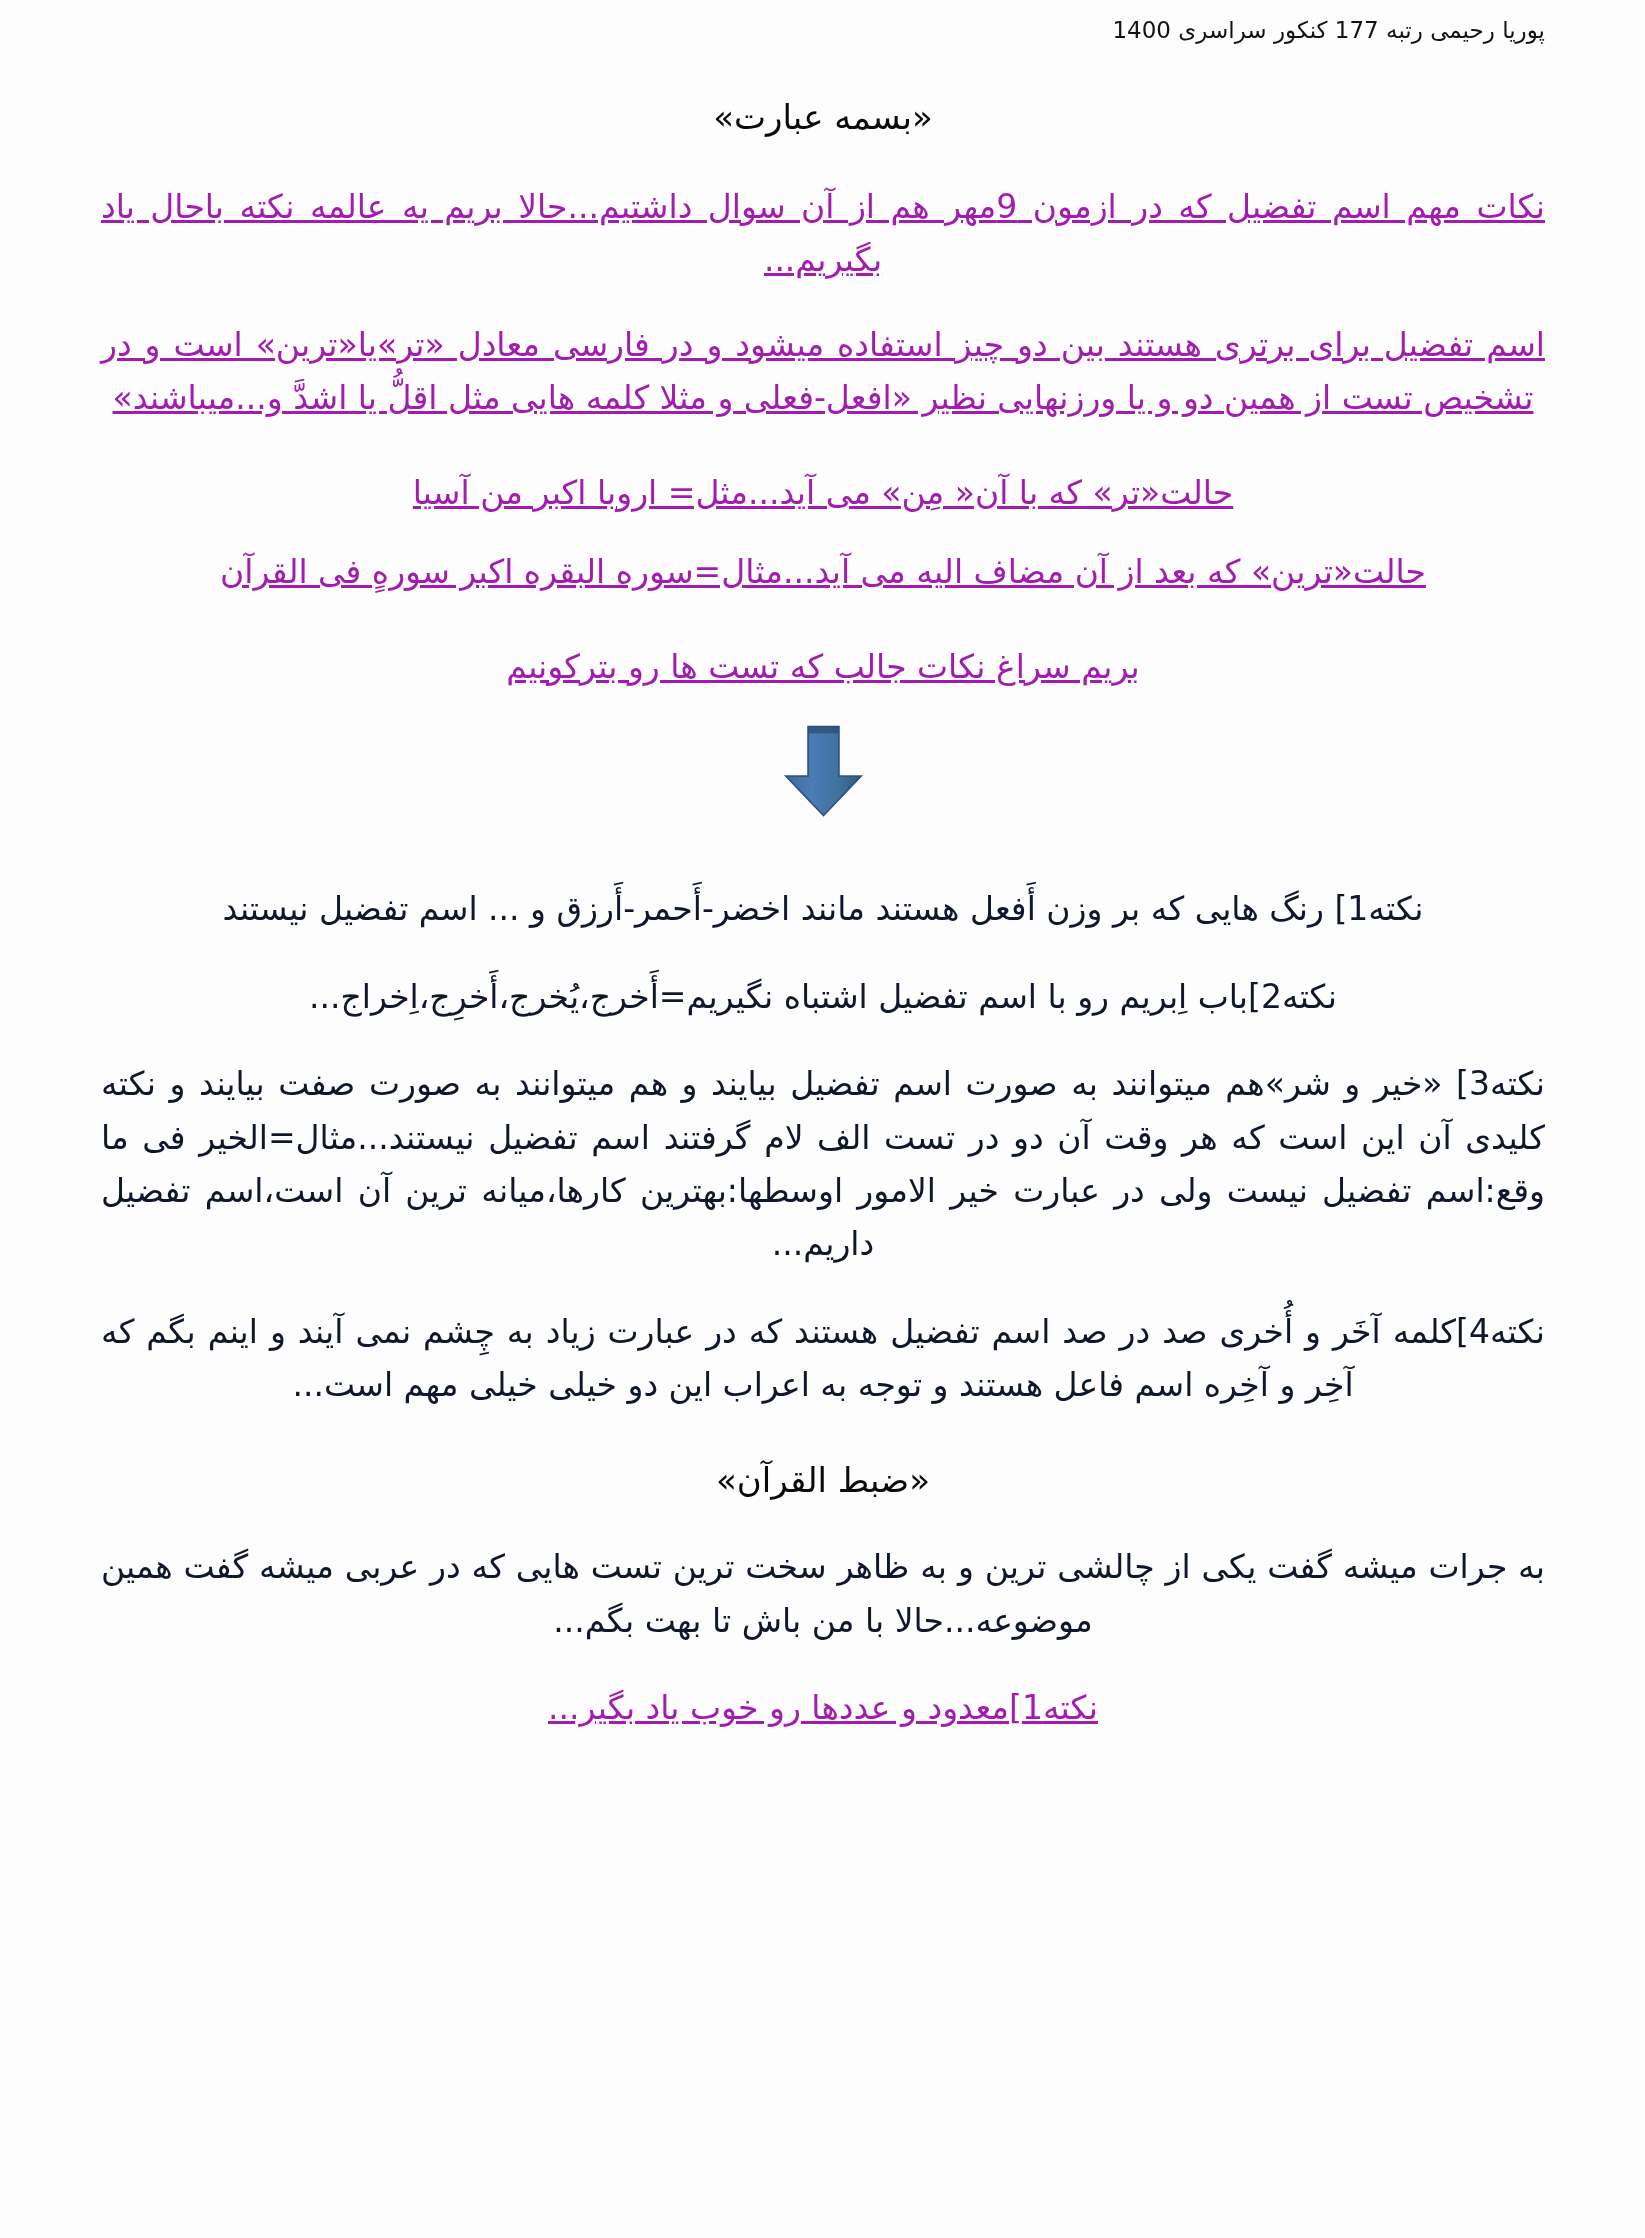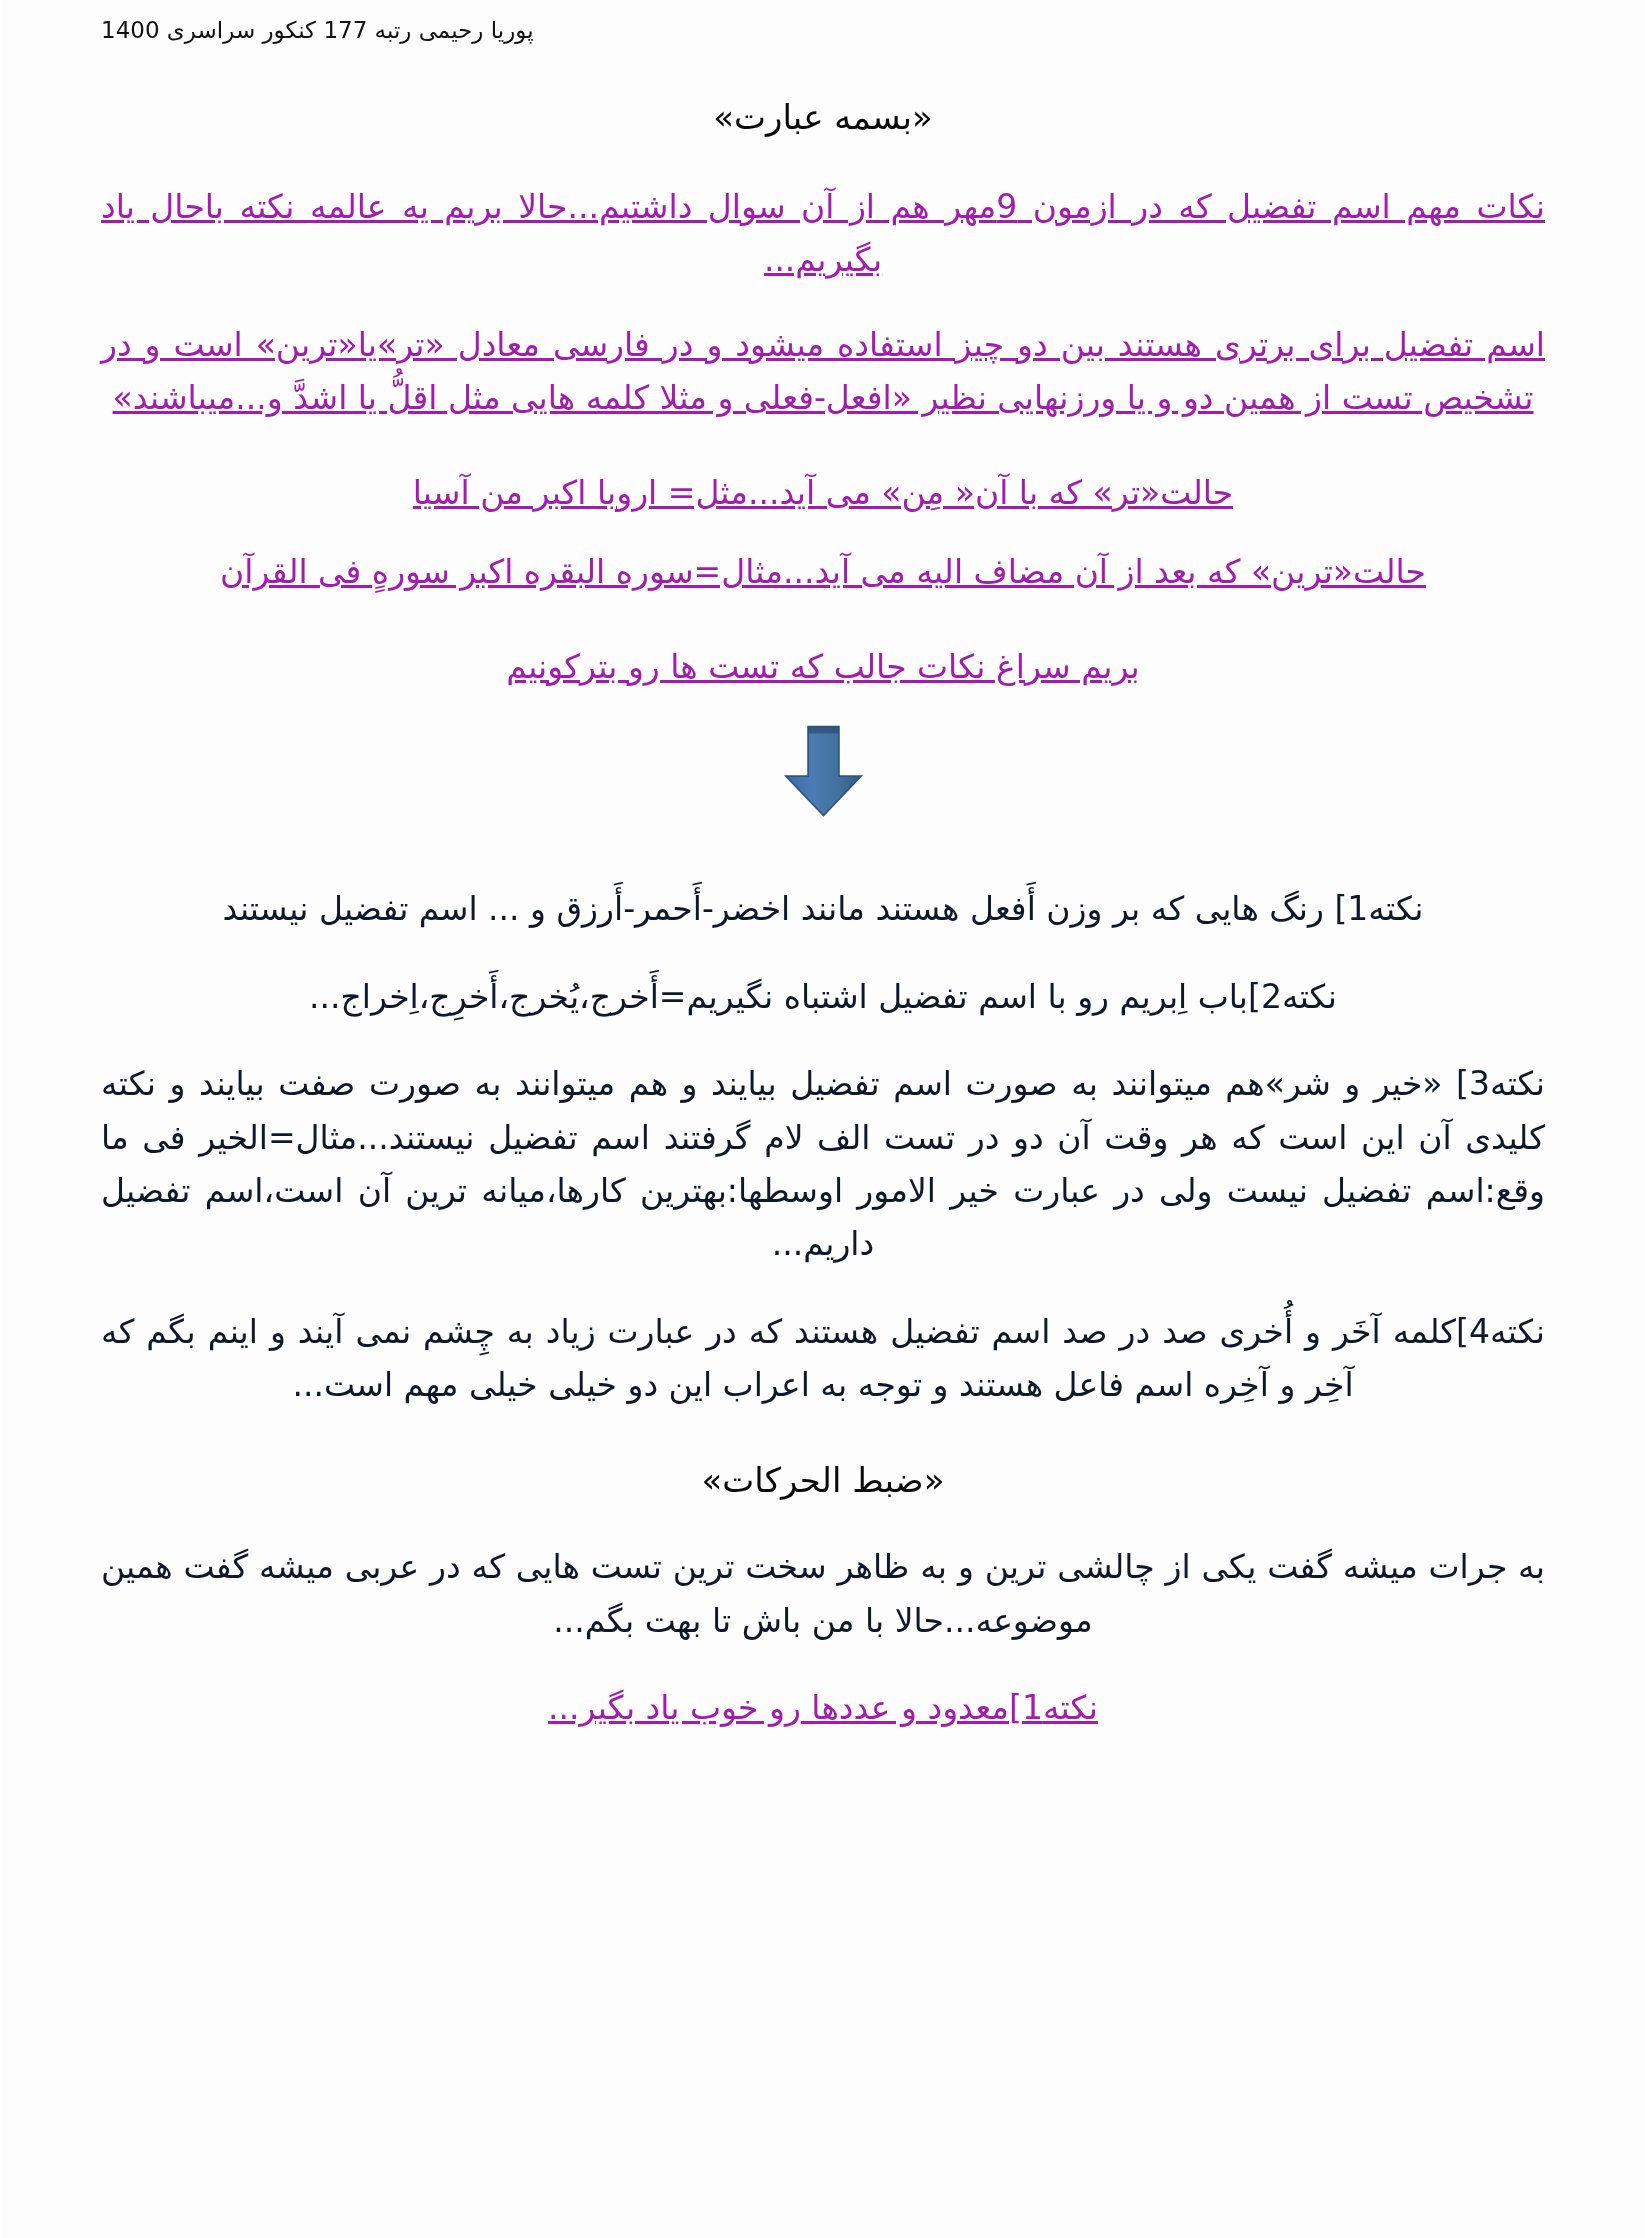"پوریا رحیمی رتبه 177 کنکور" .doc-header { text-align: left -> right }
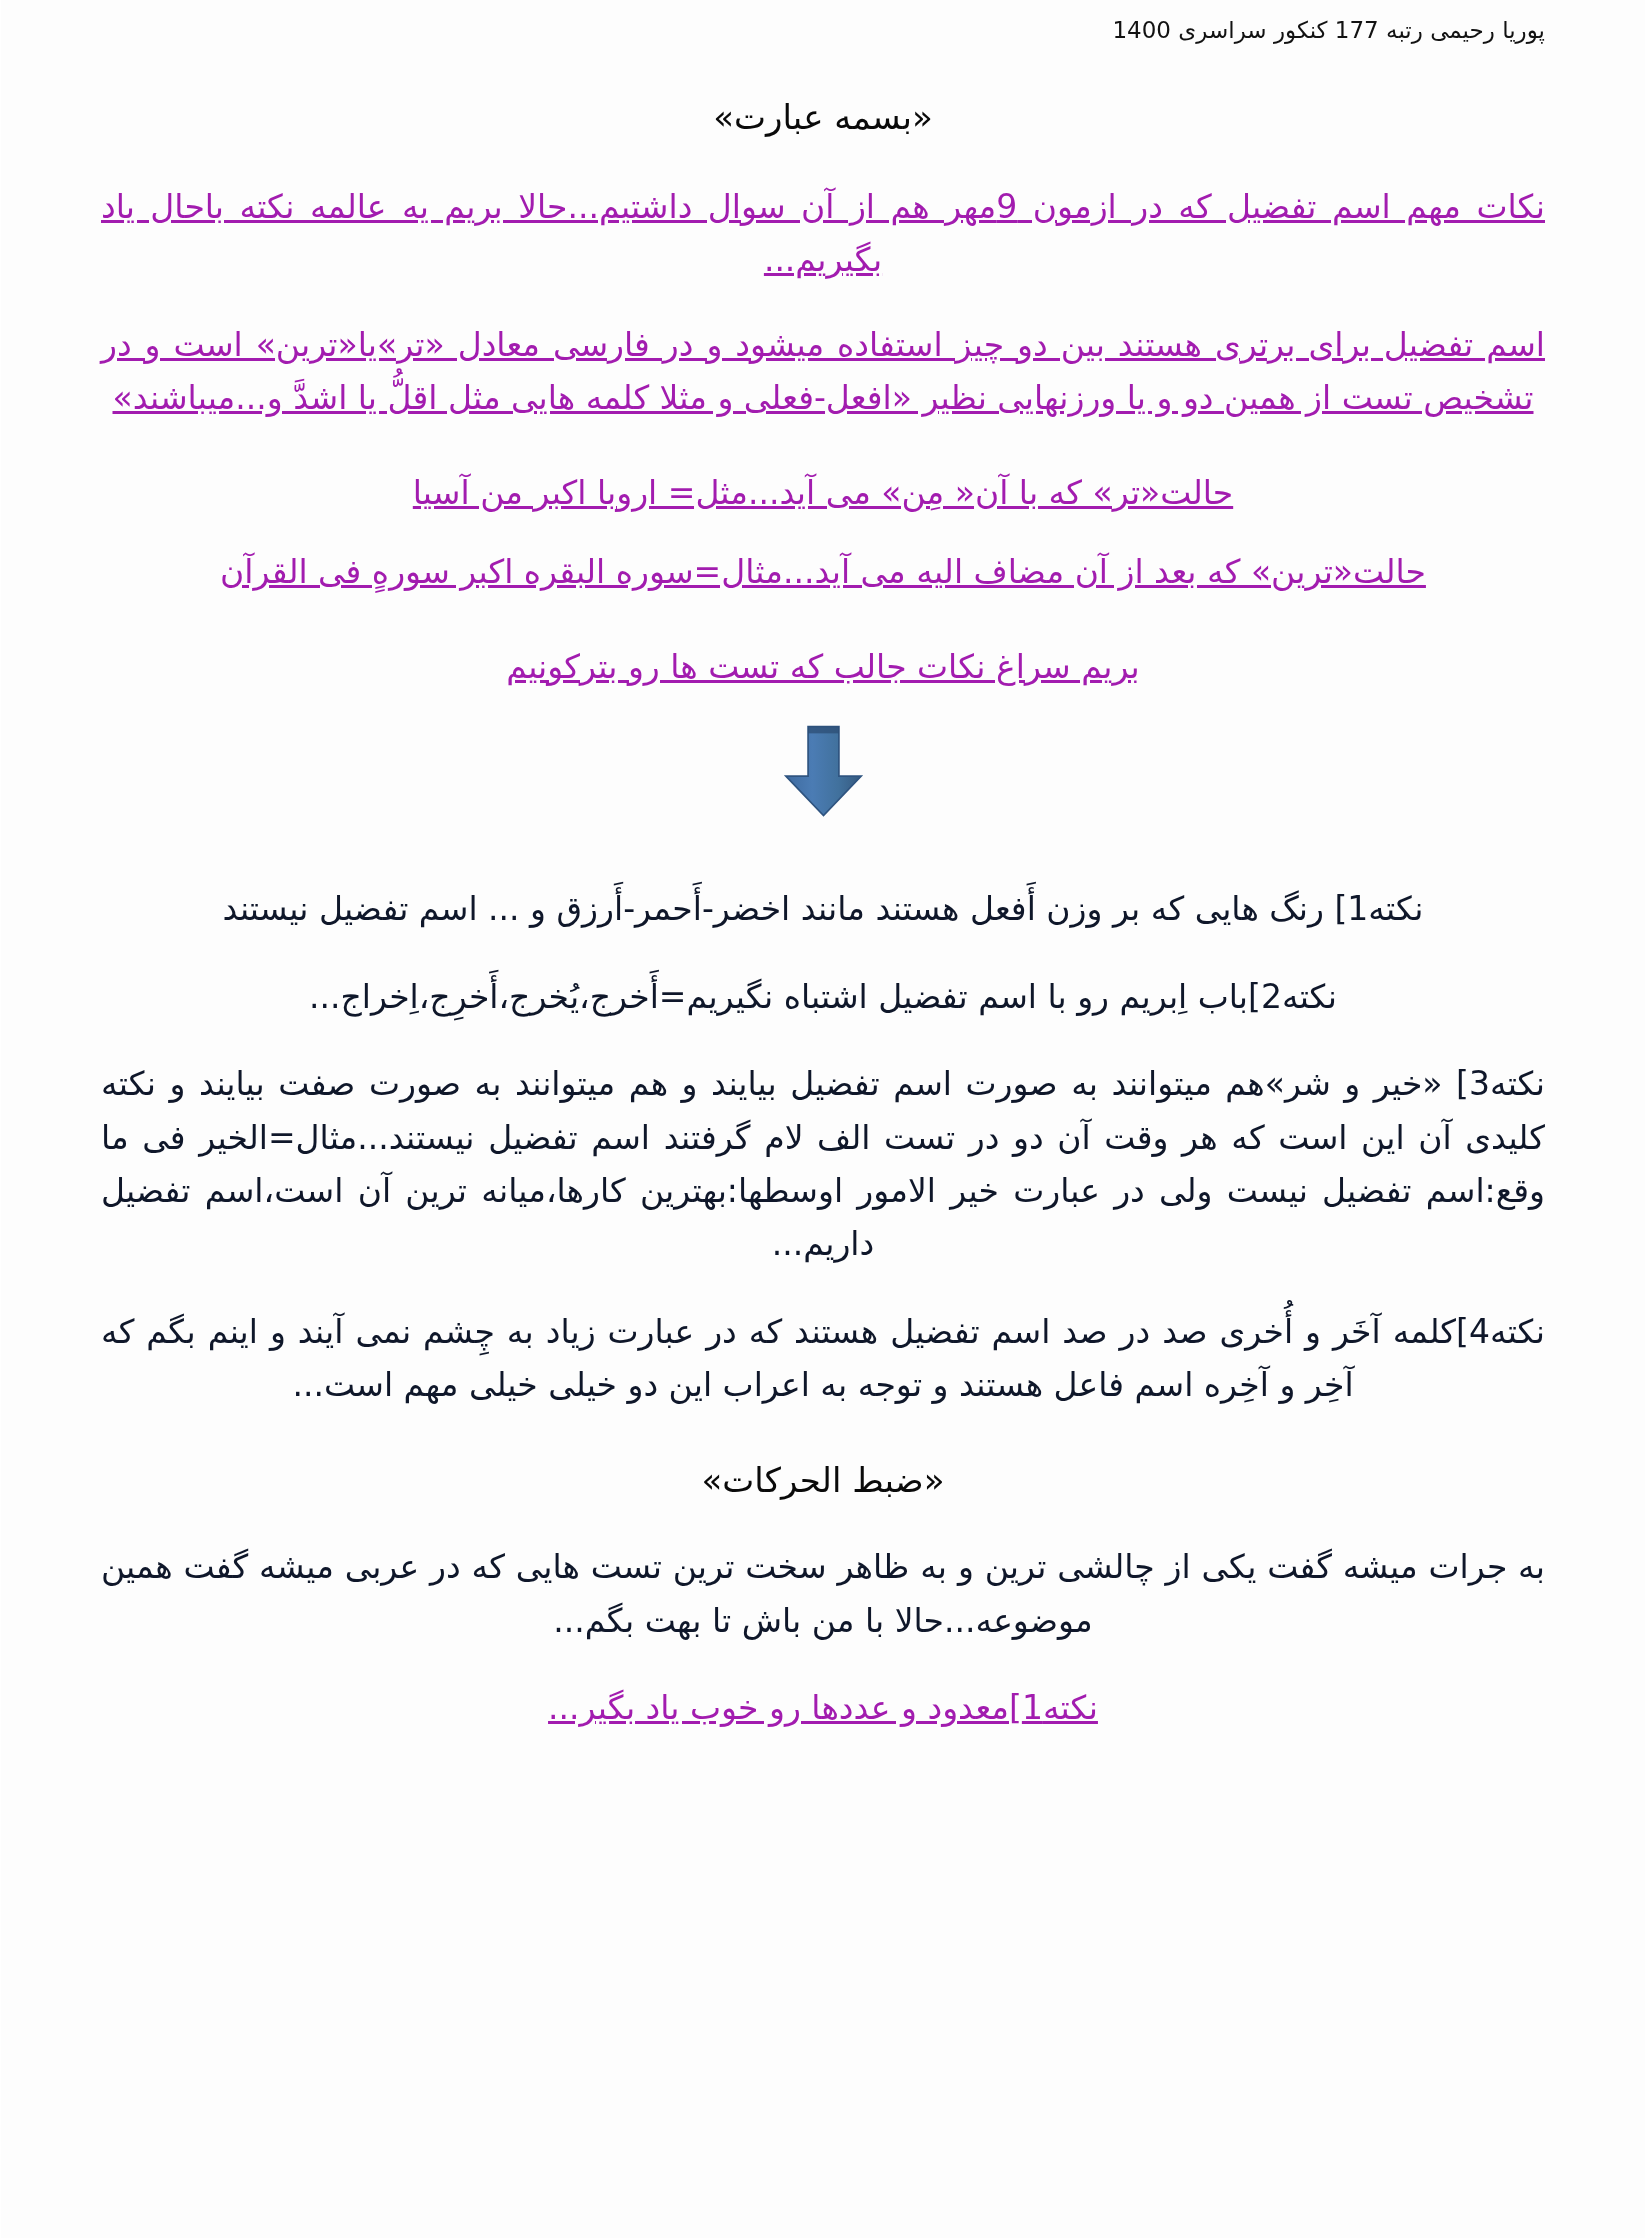"«ضبط الحرکات»" div.heading-center { text: الحرکات -> القرآن }
